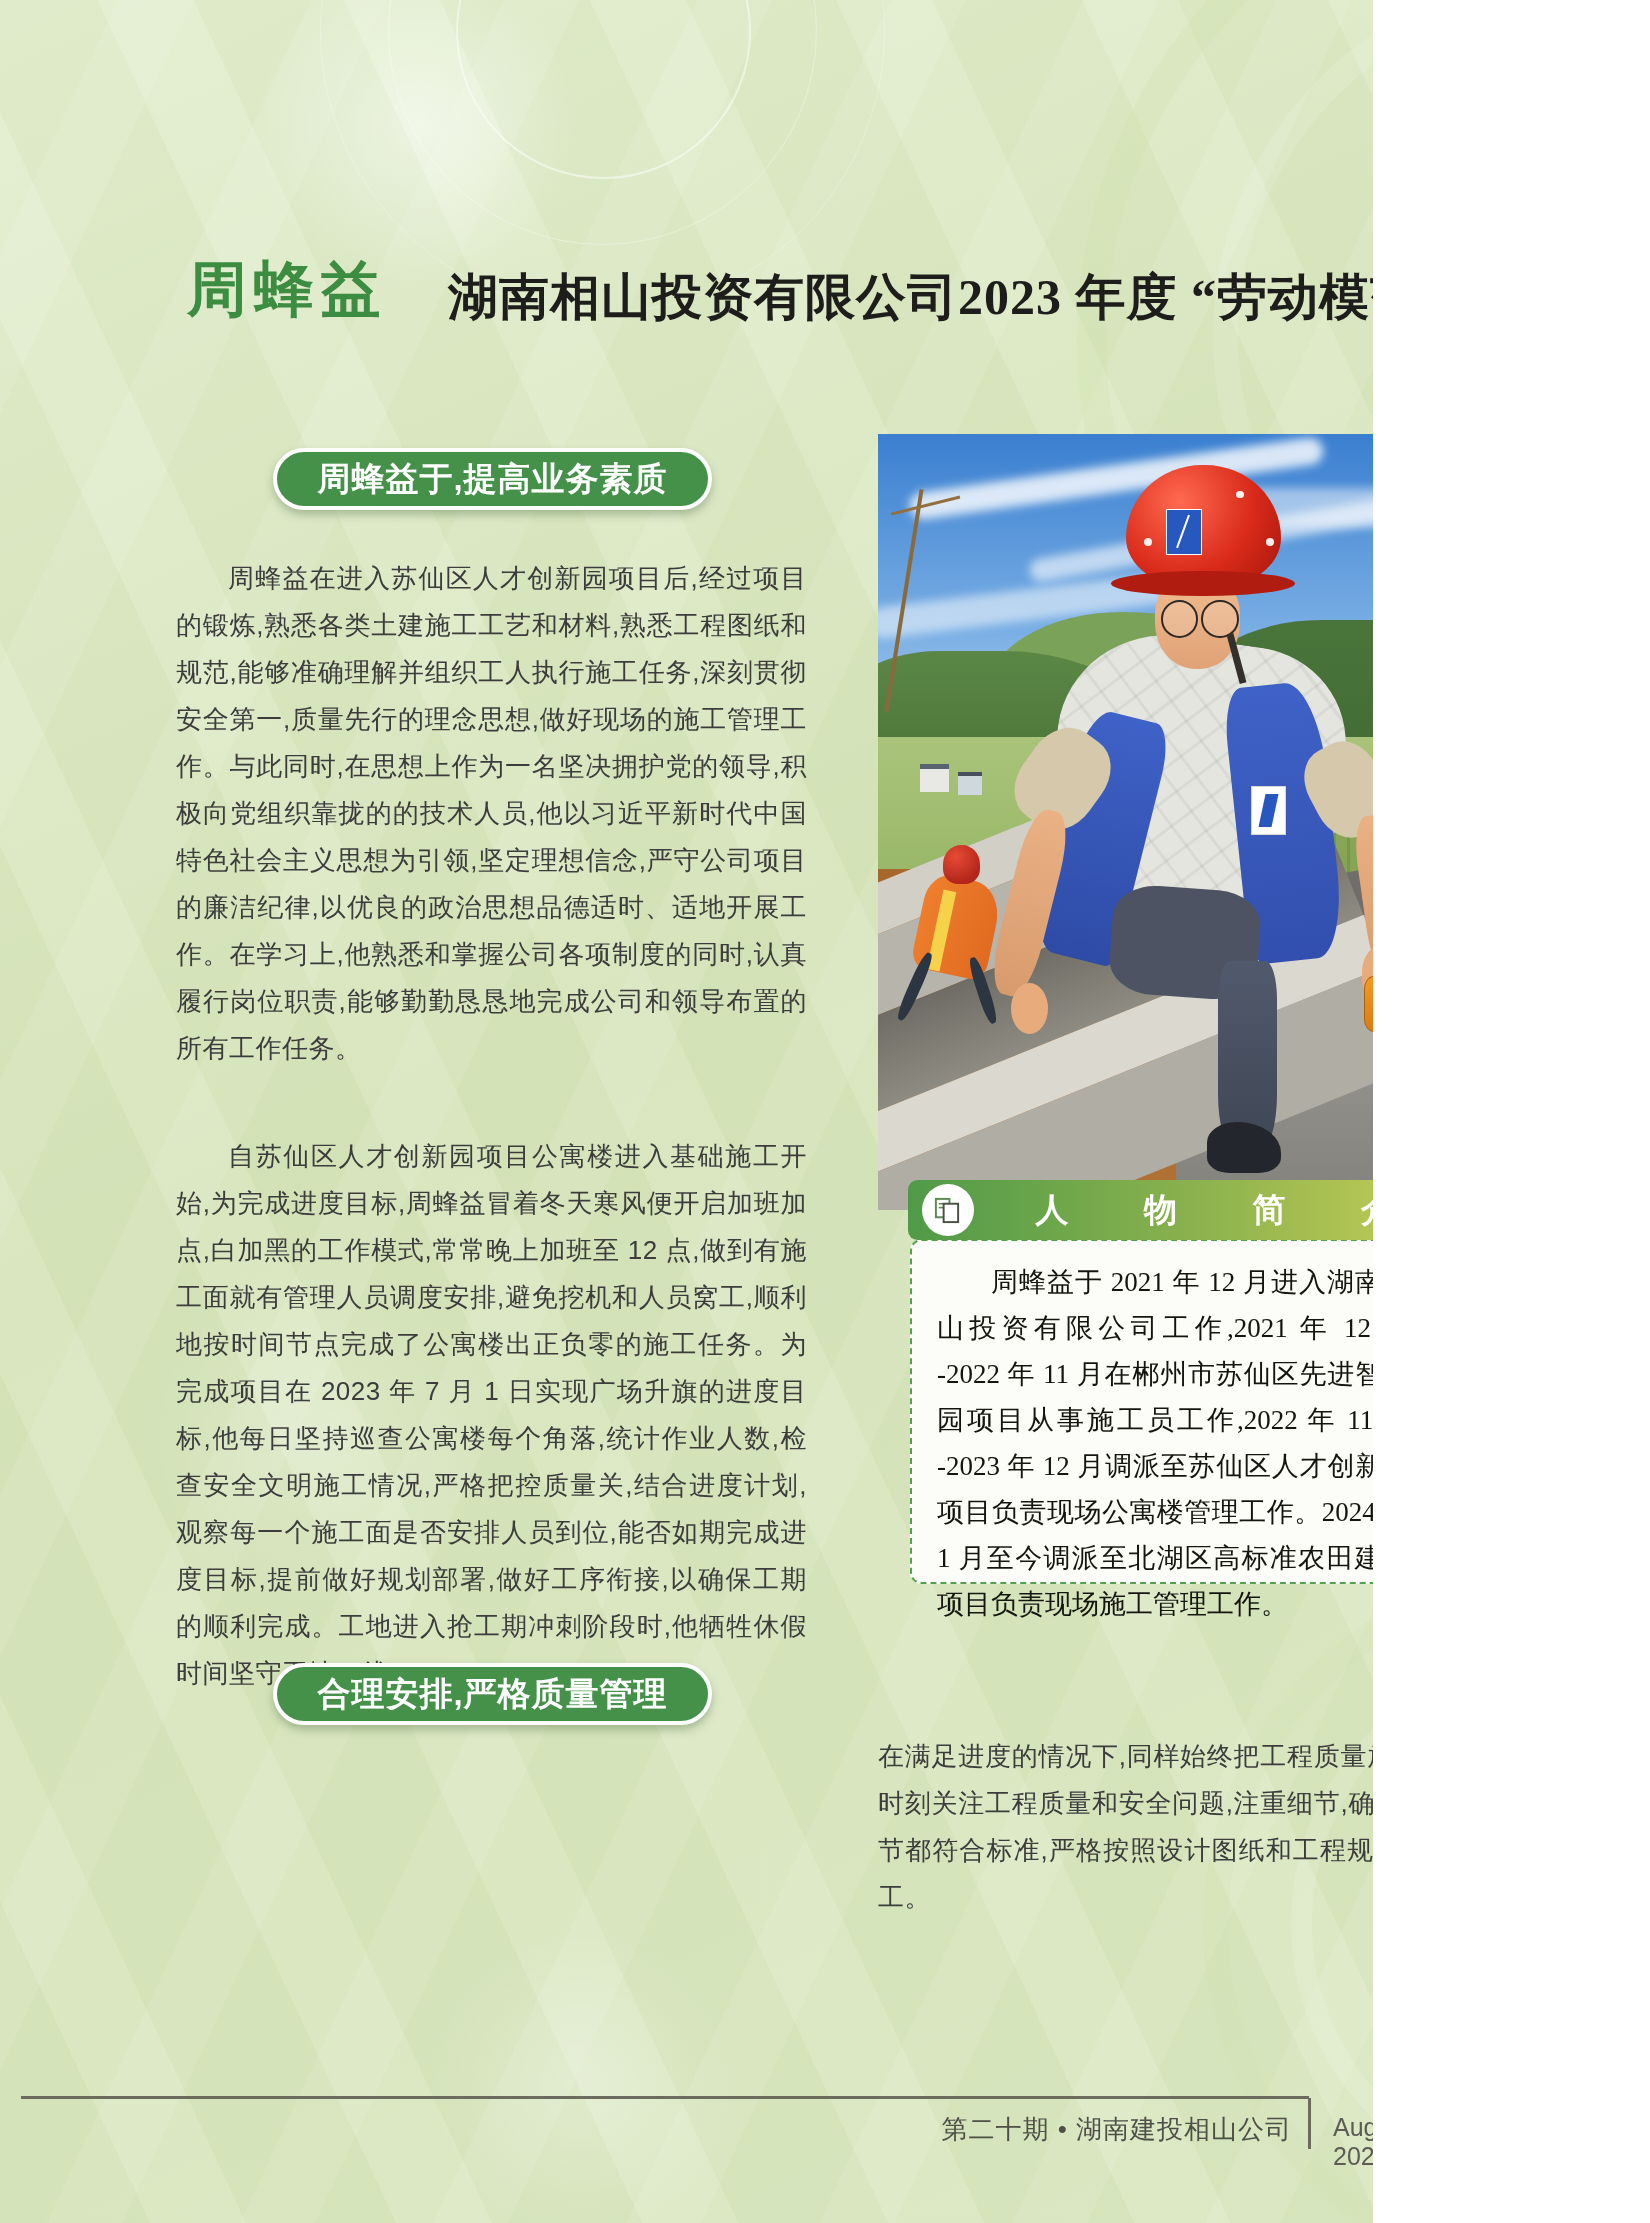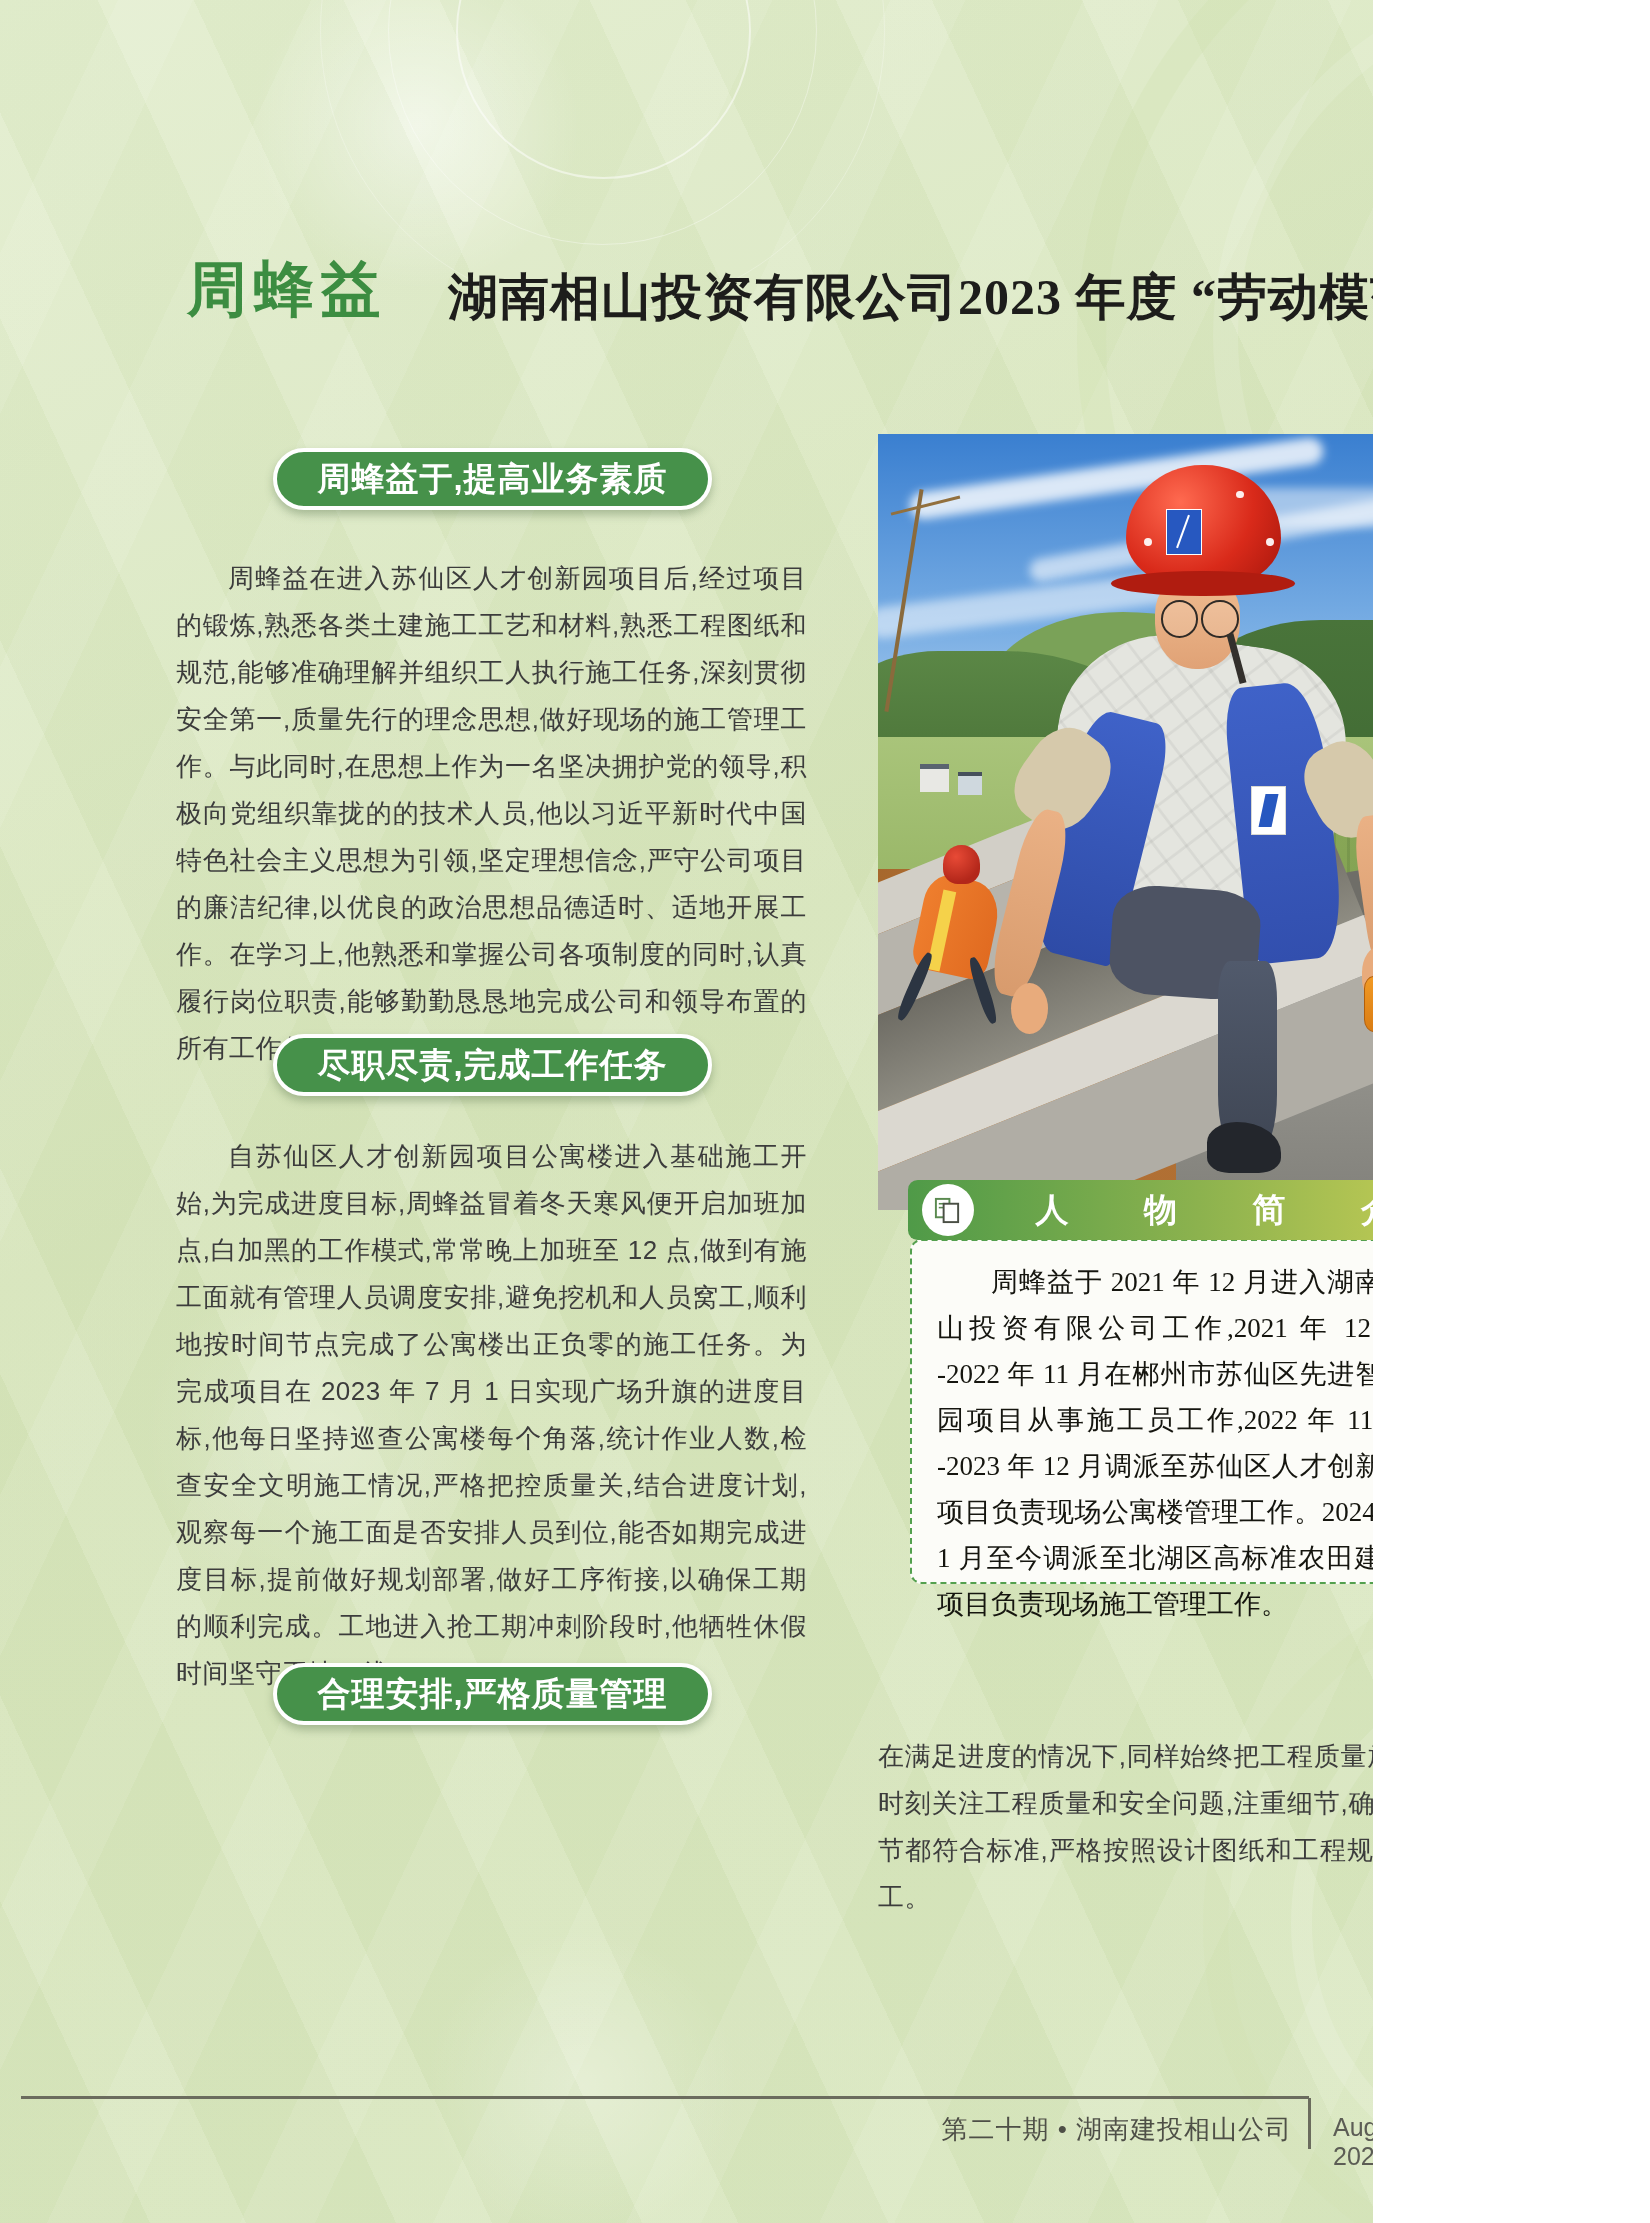"尽职尽责,完成工作任务" div.abs { html: <div> <span>尽职尽责,完成工作任务</span> </div> -> none }
